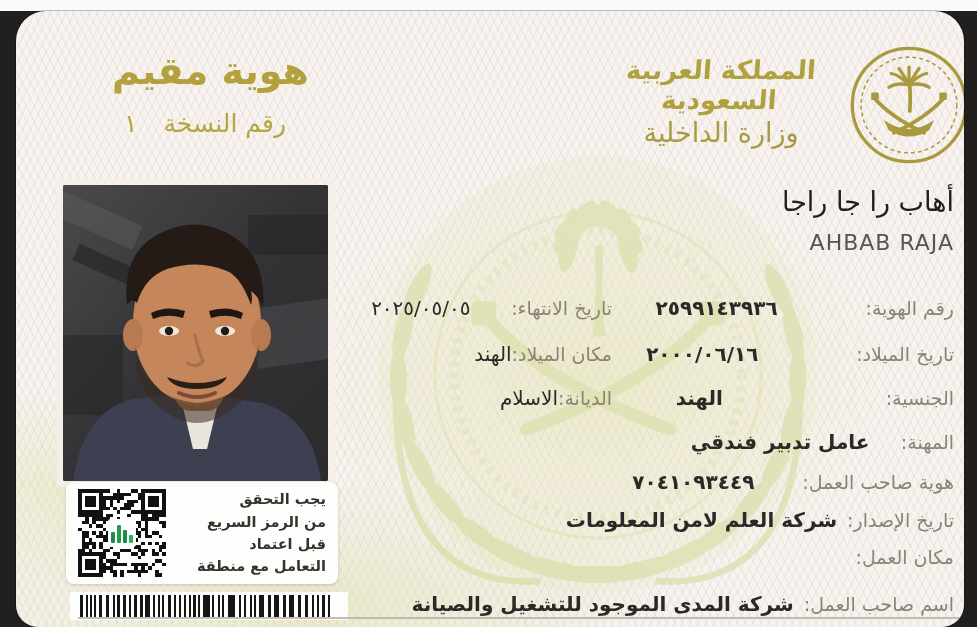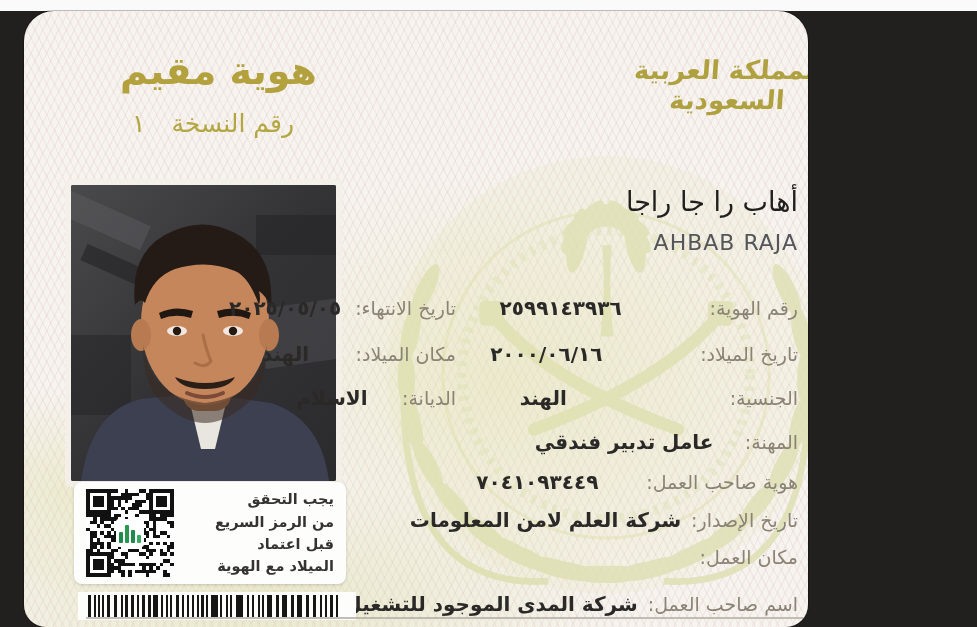"هوية مقيم" .card { left: 24px -> 16px; width: 784px -> 948px }
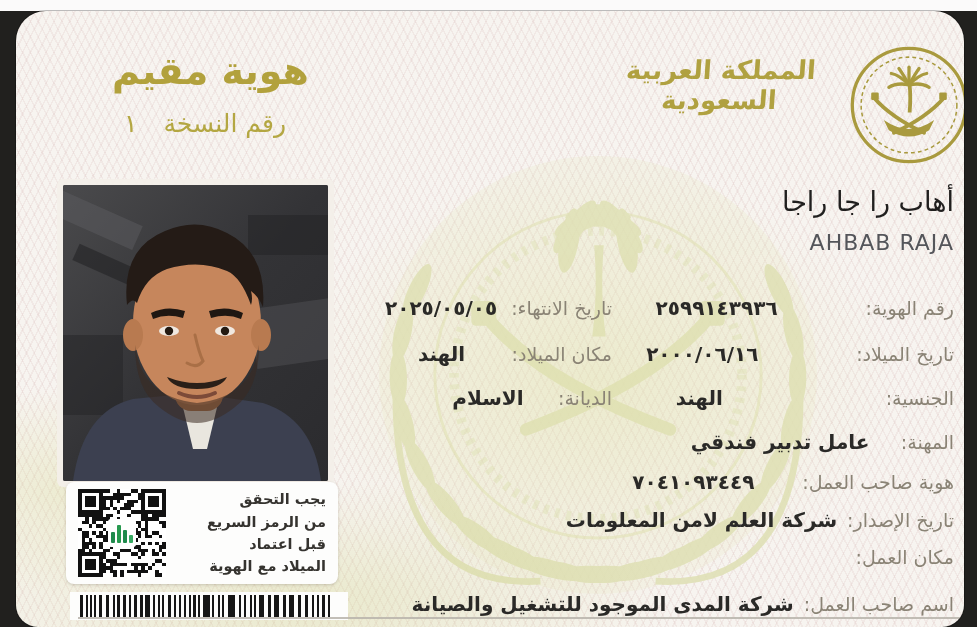"وزارة الداخلية" div.ministry { html: none -> <div>وزارة الداخلية</div> }
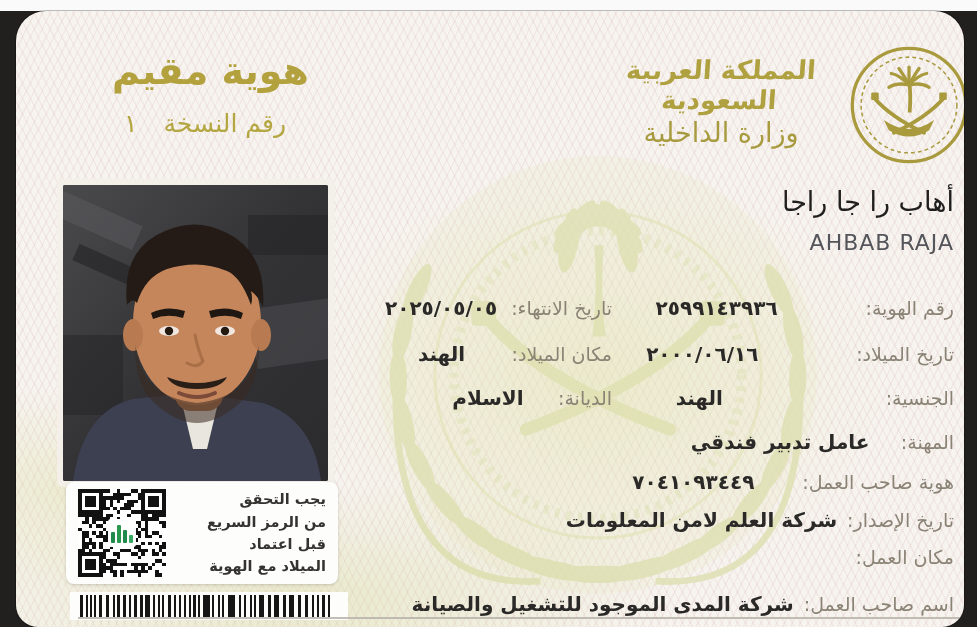"٢٠٢٥/٠٥/٠٥" .valbox-sm { font-weight: bold -> normal; text-align: center -> none }
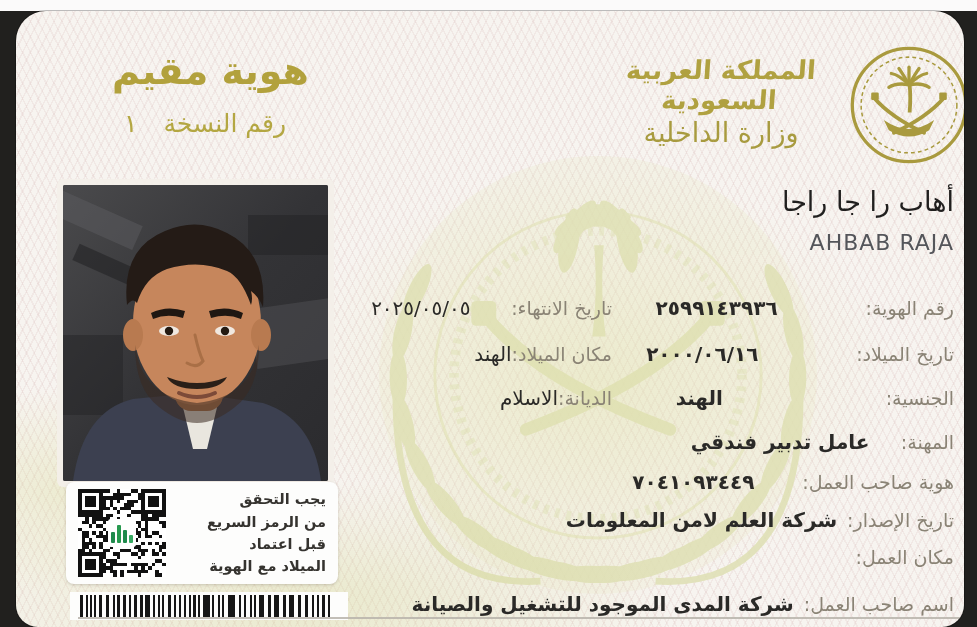"الميلاد مع الهوية" div { text: الميلاد مع الهوية -> التعامل مع منطقة }
